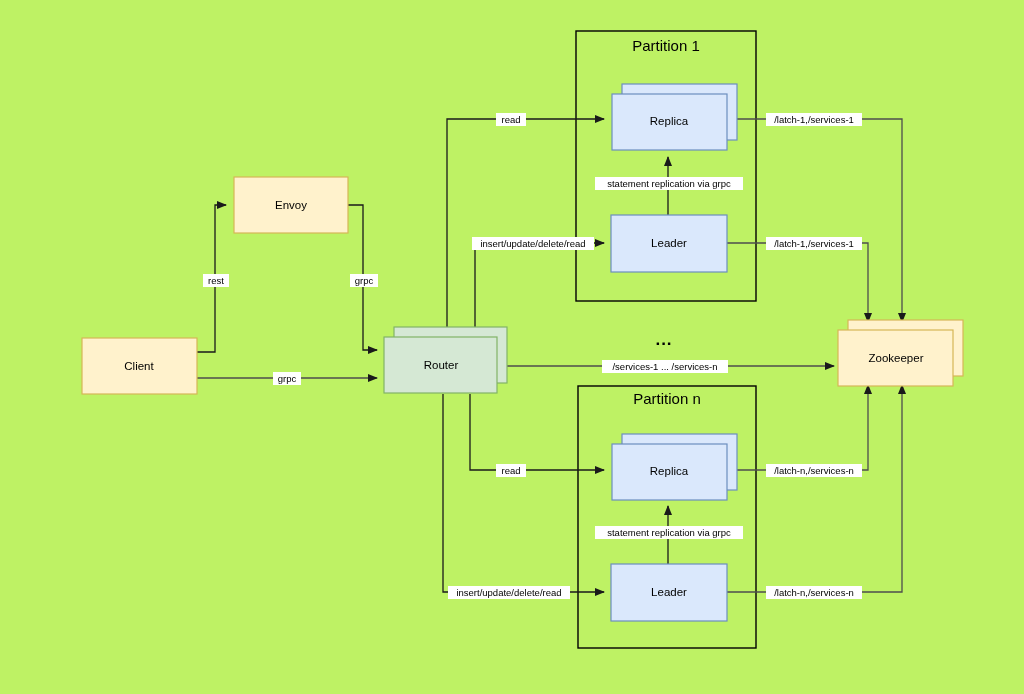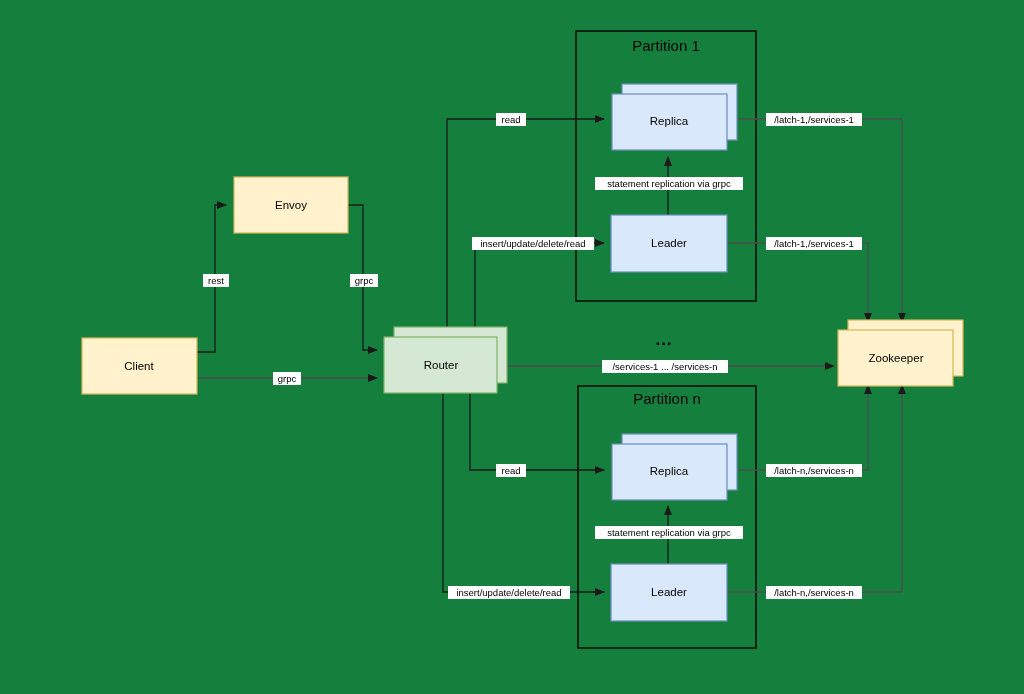"Partition 1" #canvas { background: #15803d -> #bef264 }
